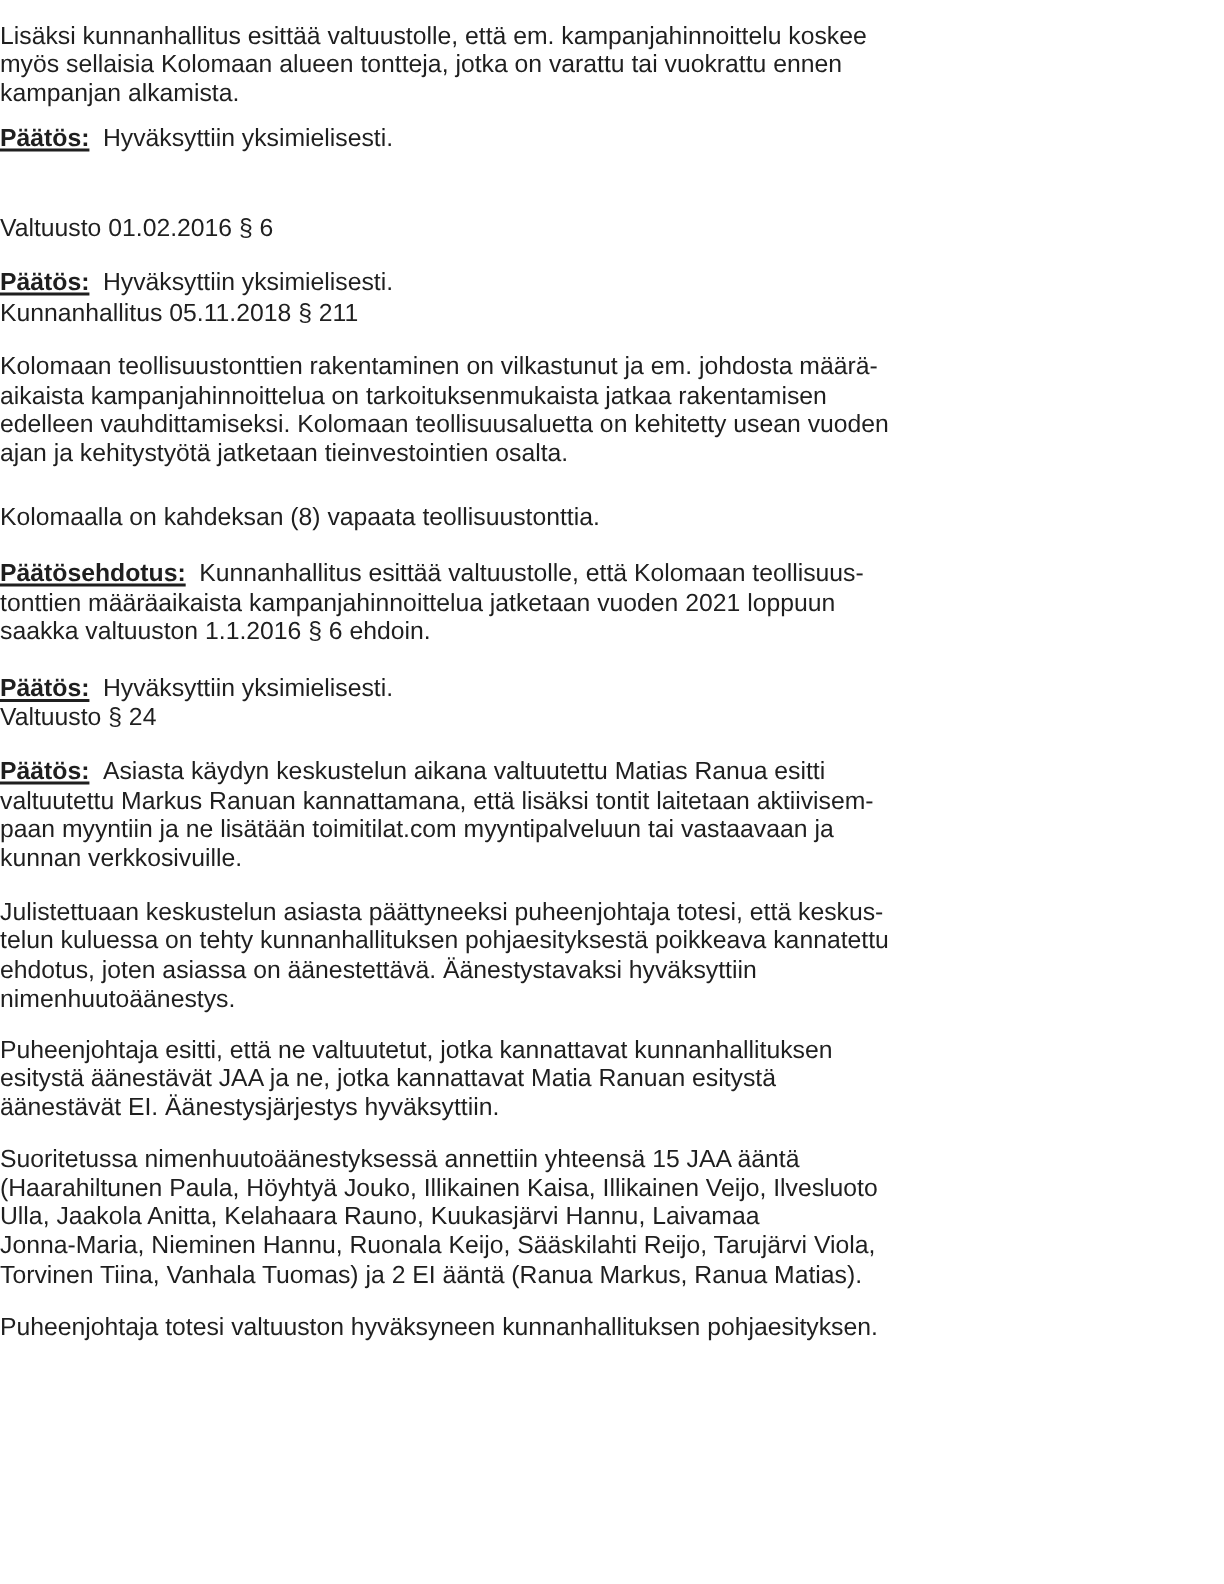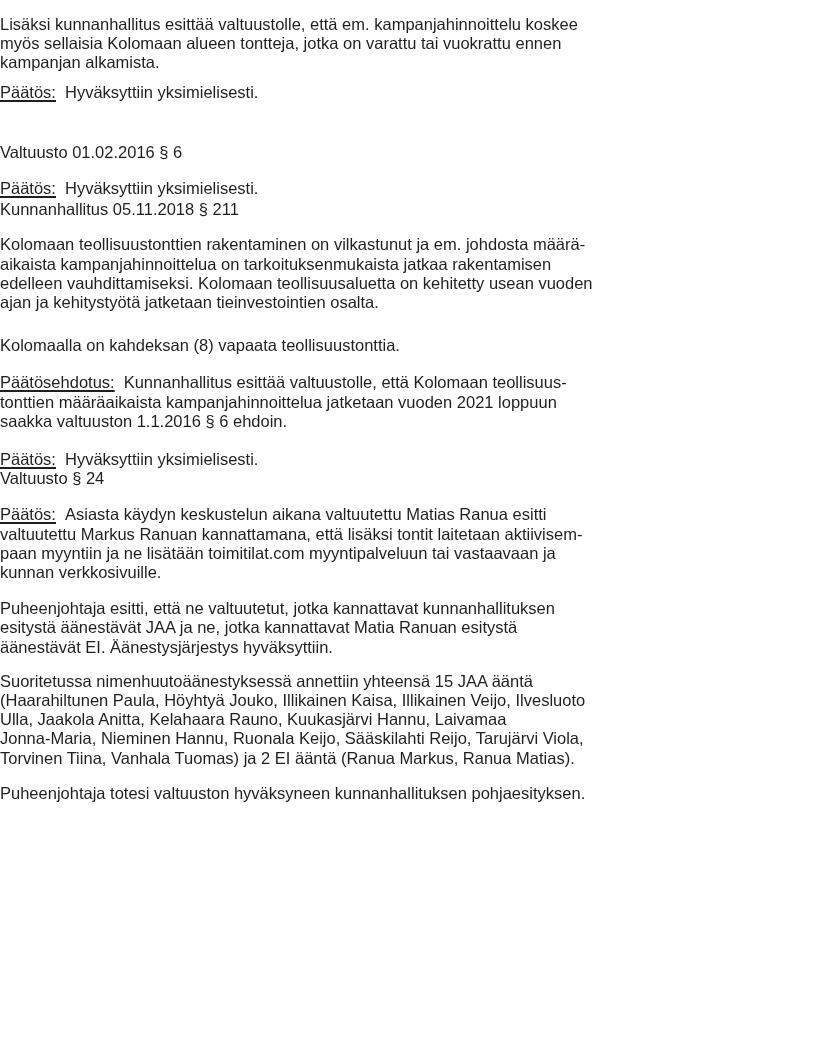"Päätös:" .plabel { font-weight: normal -> bold }
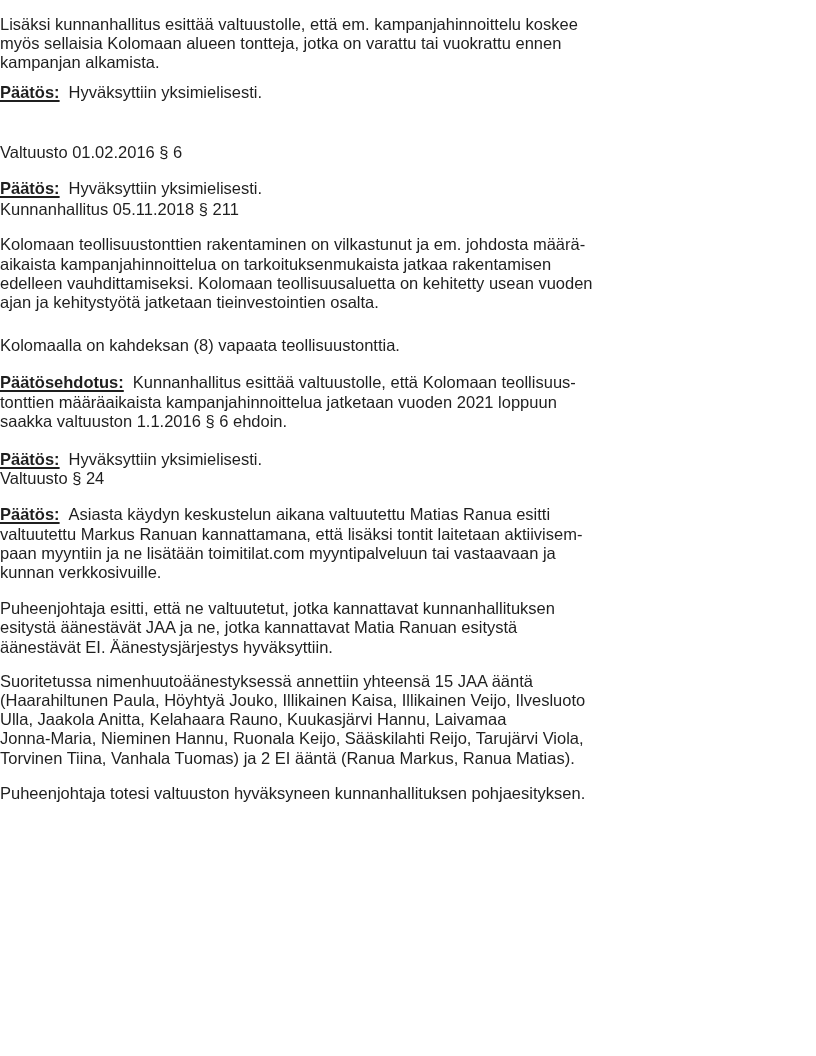"Julistettuaan keskustelun asiasta" p.para { html: none -> <p>Julistettuaan keskustelun asiasta päättyneeksi puheenjohtaja totesi, että keskus- telun kuluessa on tehty kunnanhallituksen pohjaesityksestä poikkeava kannatettu ehdotus, joten asiassa on äänestettävä. Äänestystavaksi hyväksyttiin nimenhuutoäänestys.</p> }
